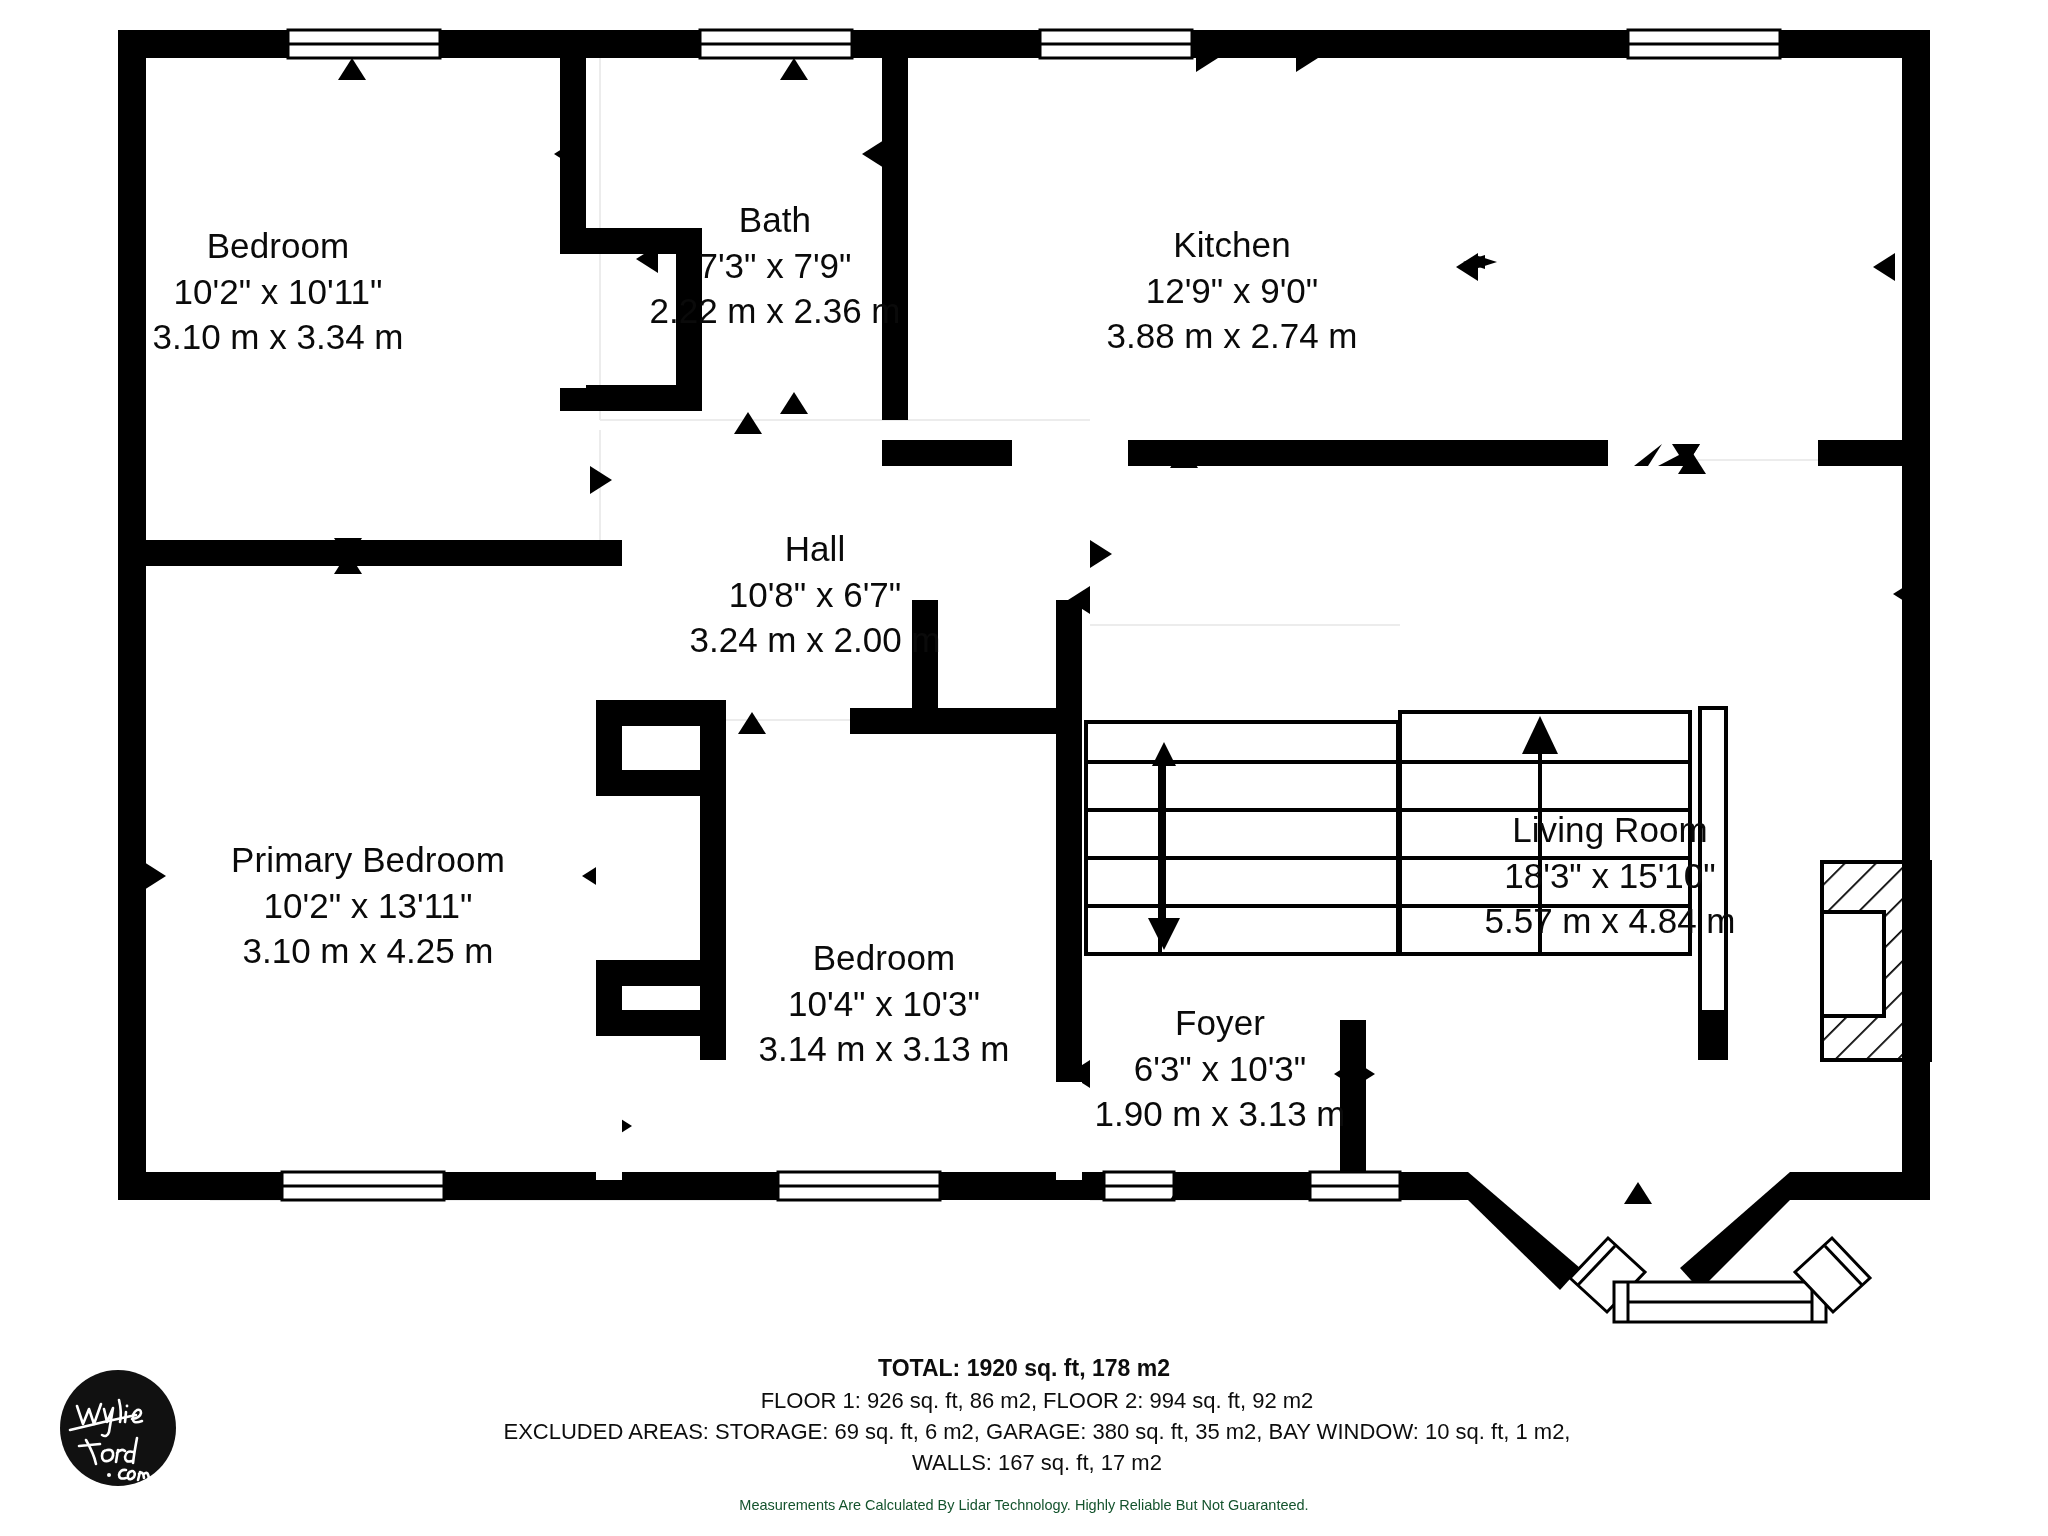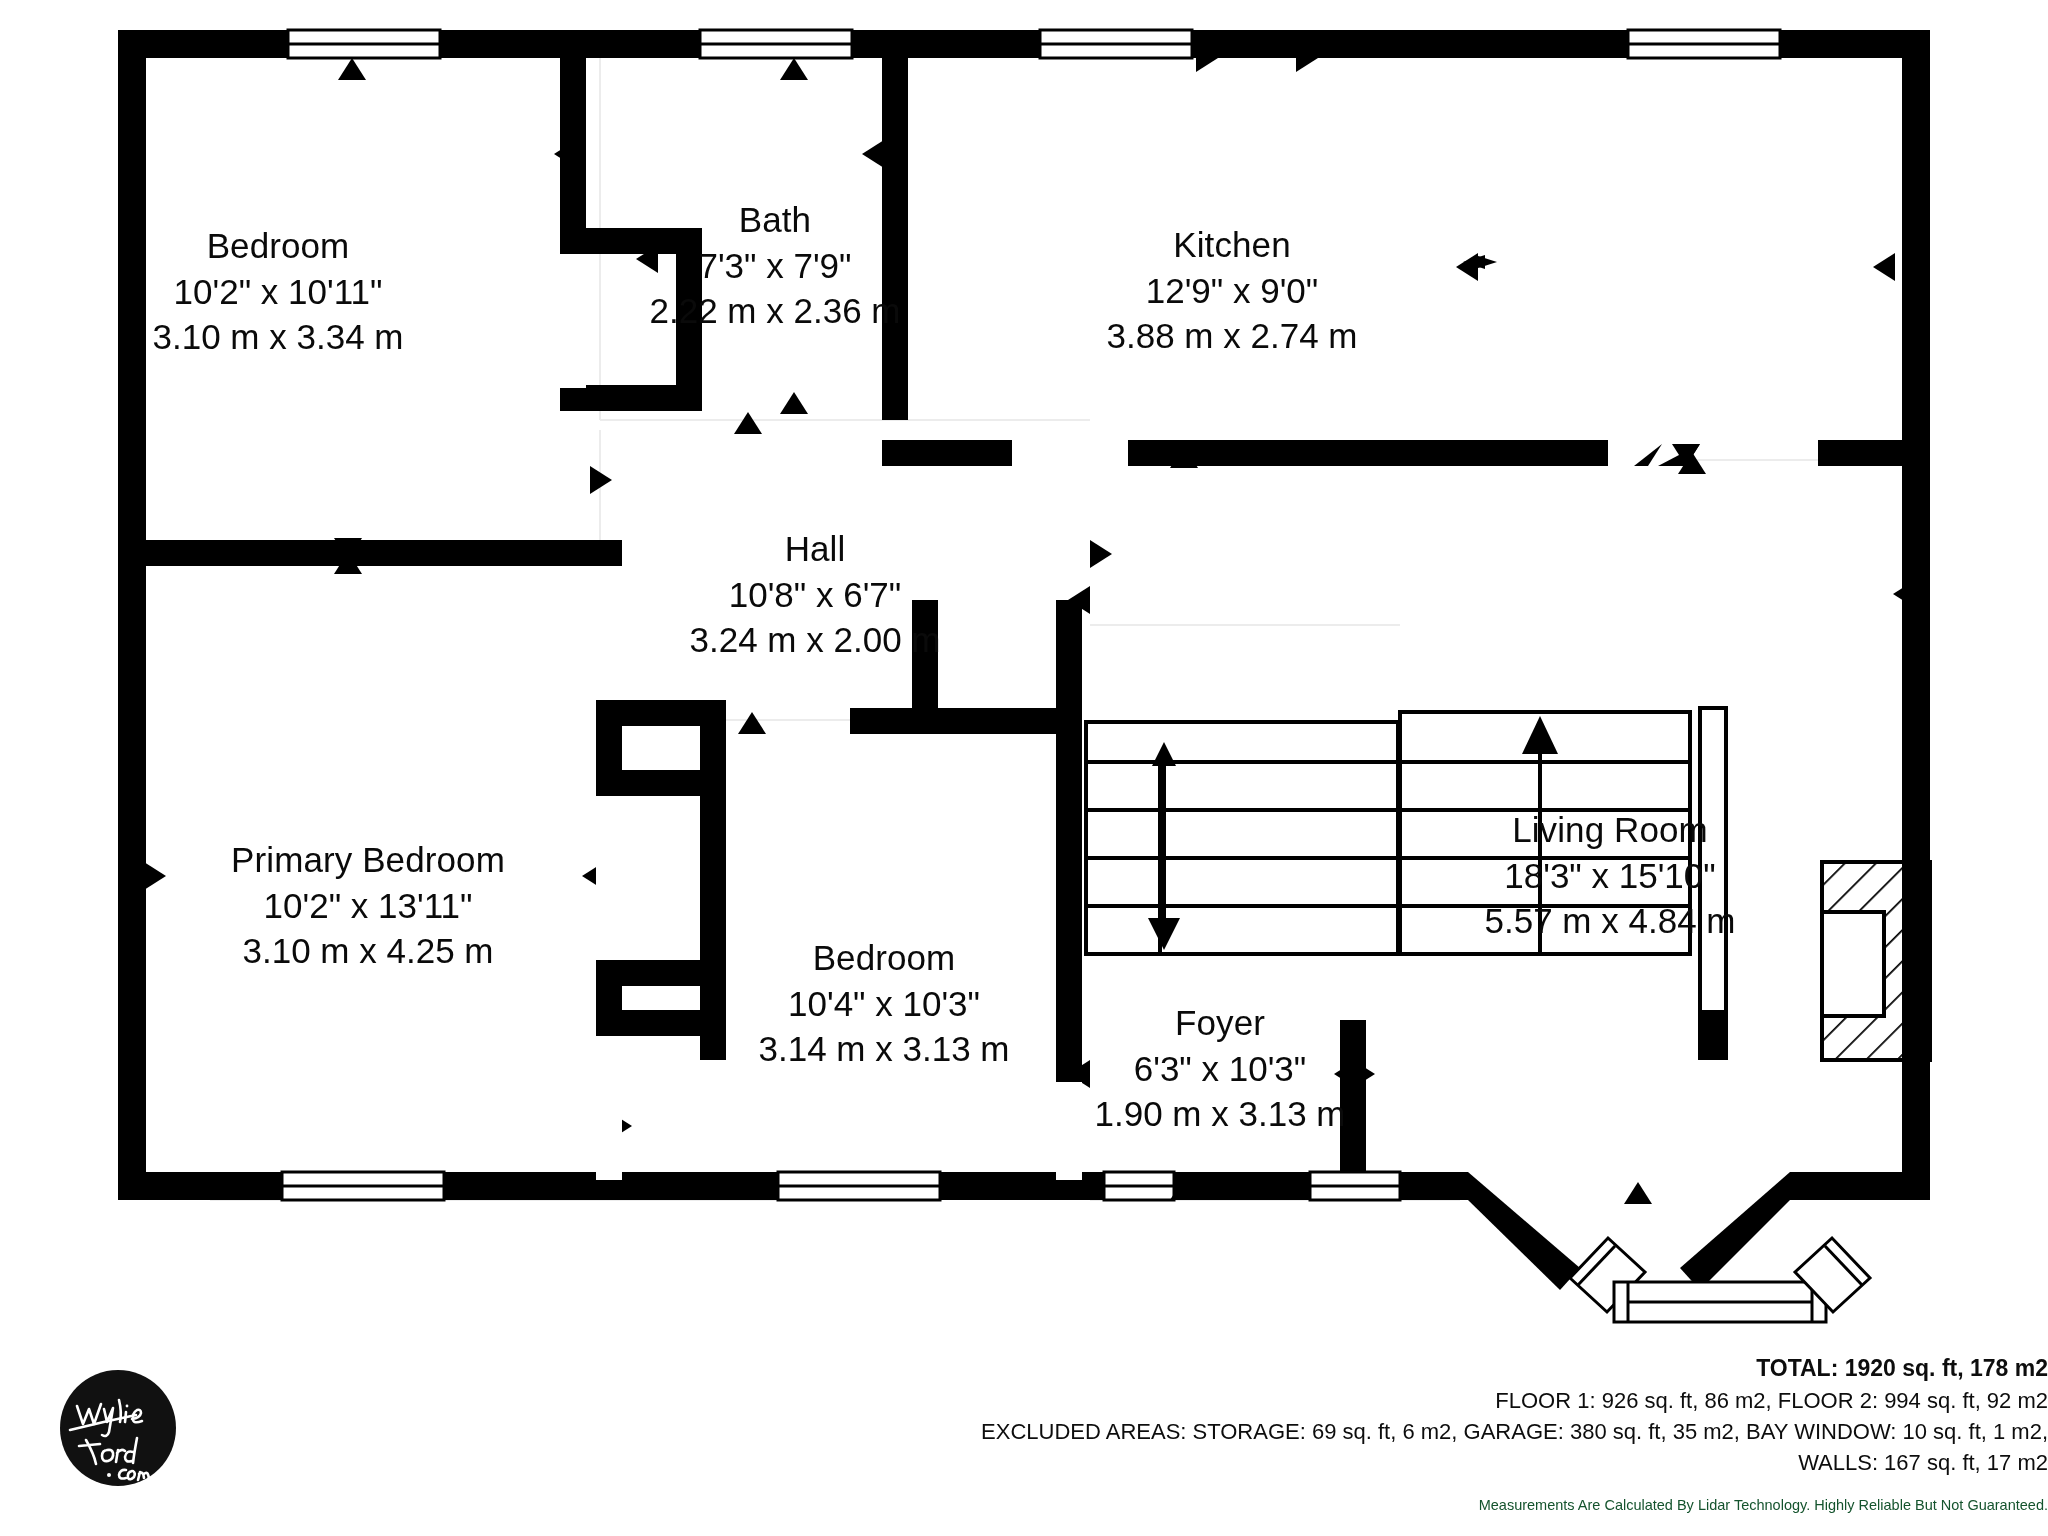"TOTAL: 1920 sq. ft, 178" #footer { text-align: right -> center }
